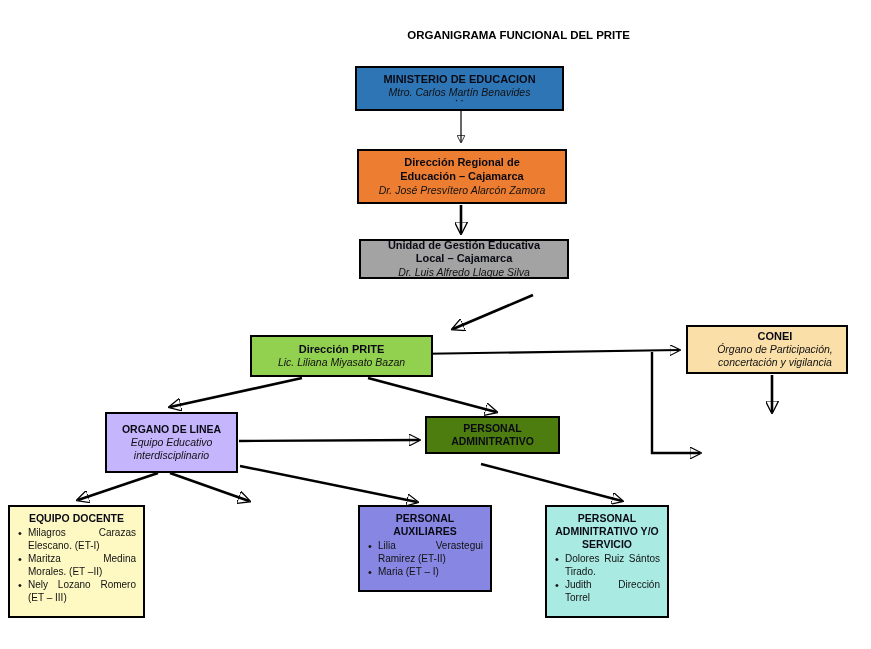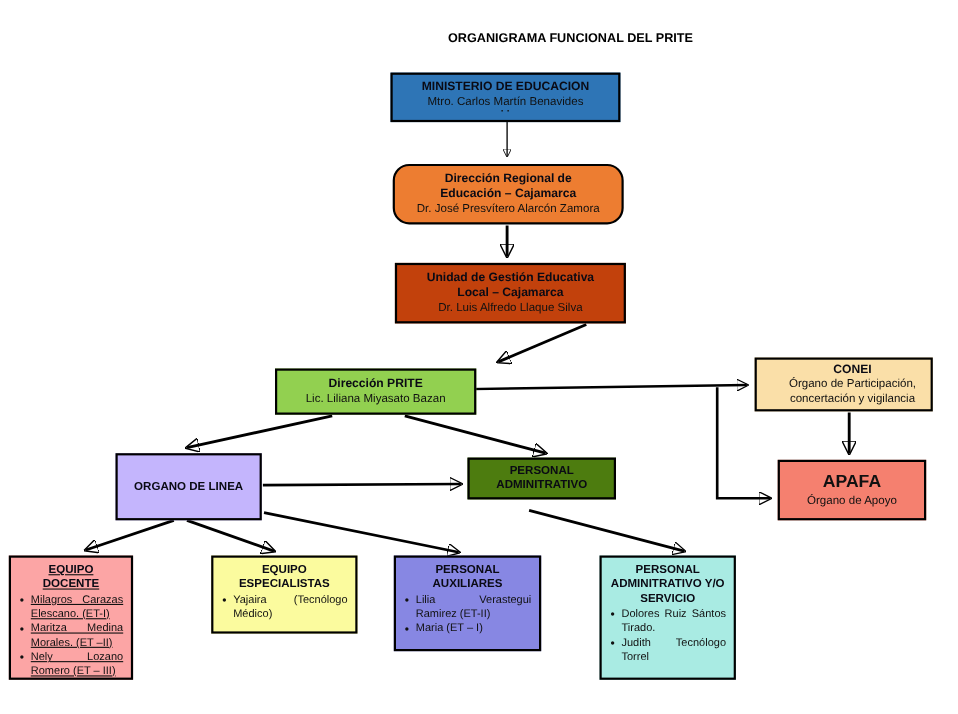"Mtro. Carlos Martín Benavides" .box .s { font-style: none -> italic }
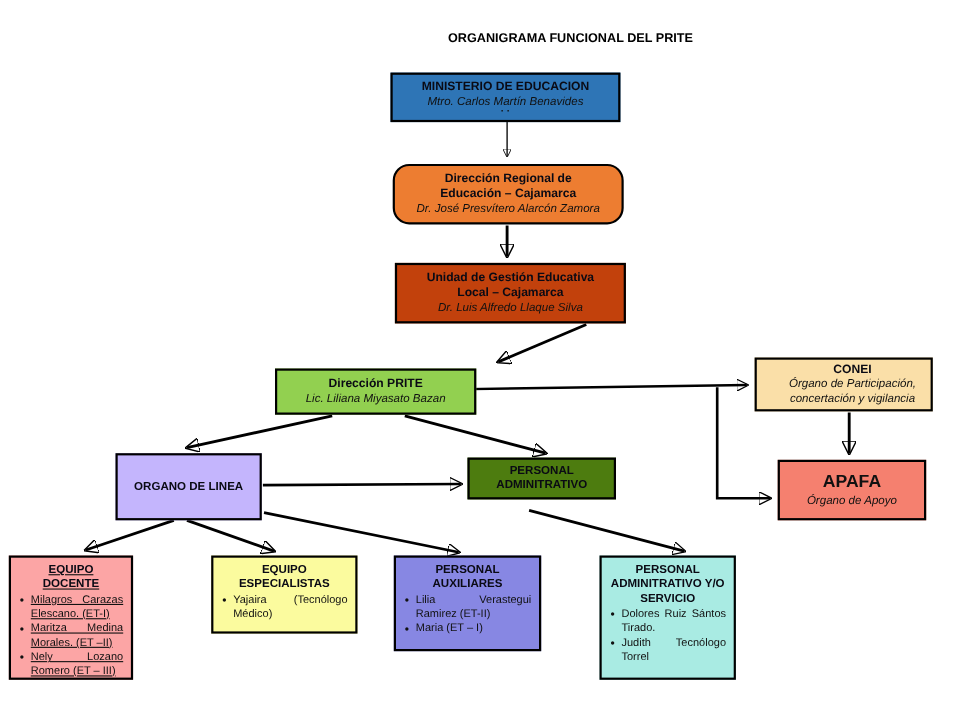"Dirección Regional de Educación –" div.box { border-radius: 15px -> none }
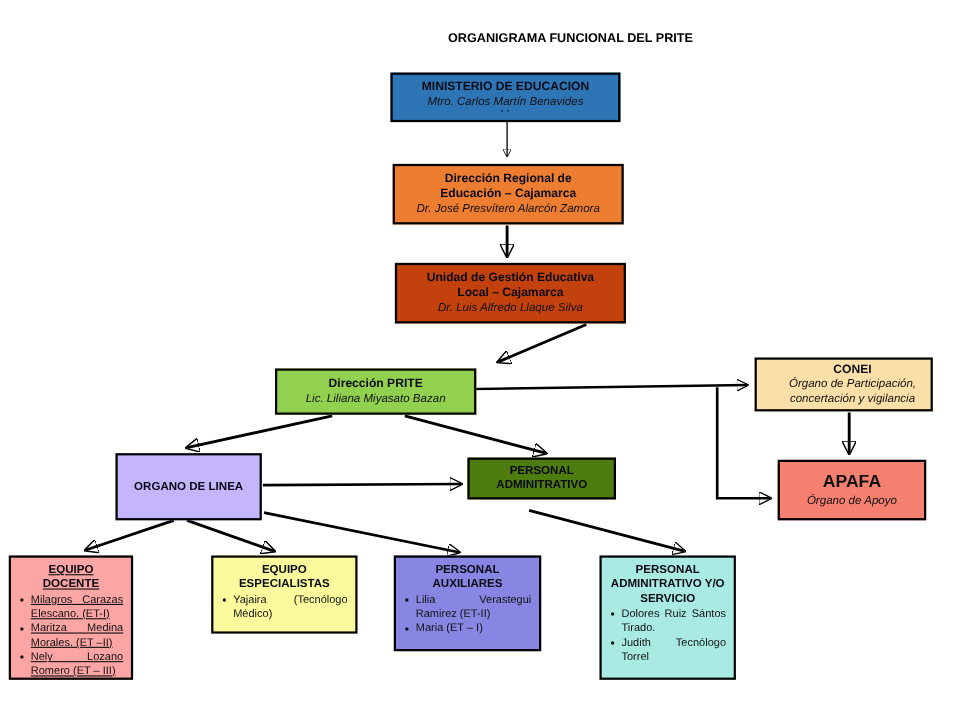"Unidad de Gestión Educativa Local" div.box { background-color: #c2410c -> #a3a3a3; height: 55px -> 40px }
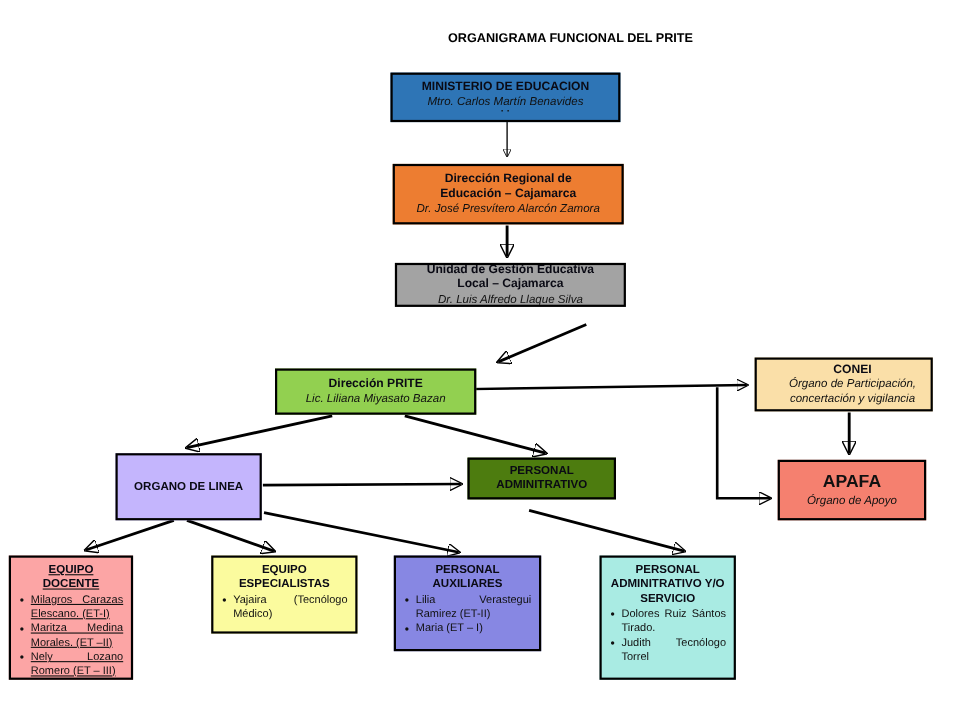"Equipo Educativo interdisciplinario" div.s { html: none -> <div>Equipo Educativo interdisciplinario</div> }
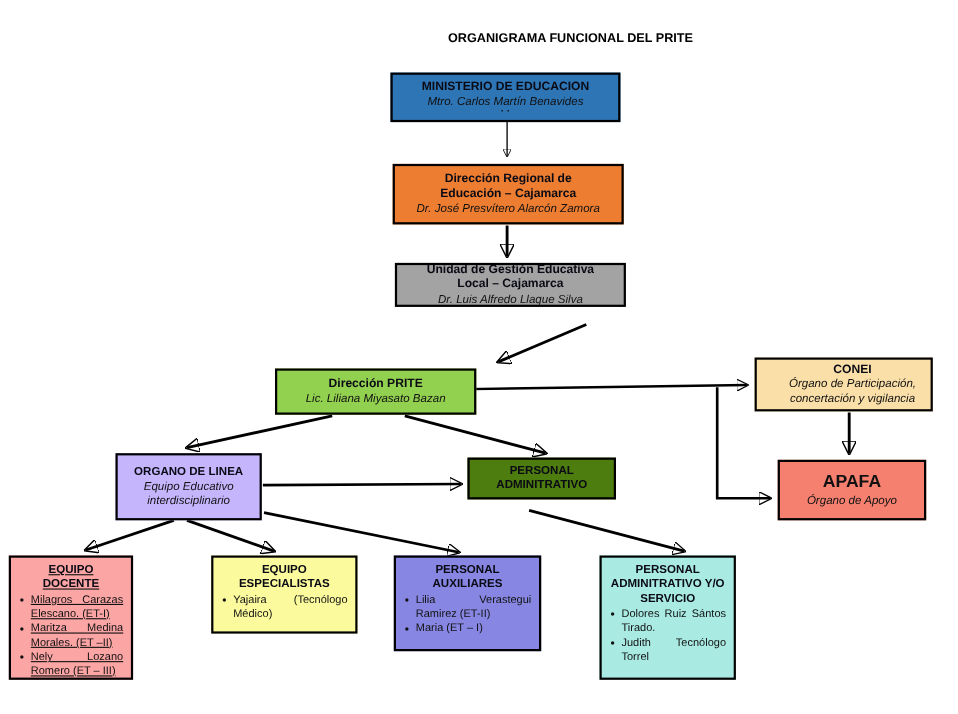"APAFA" div.box { html: <div> <div>APAFA</div> <div>Órgano de Apoyo</div> </div> -> none }
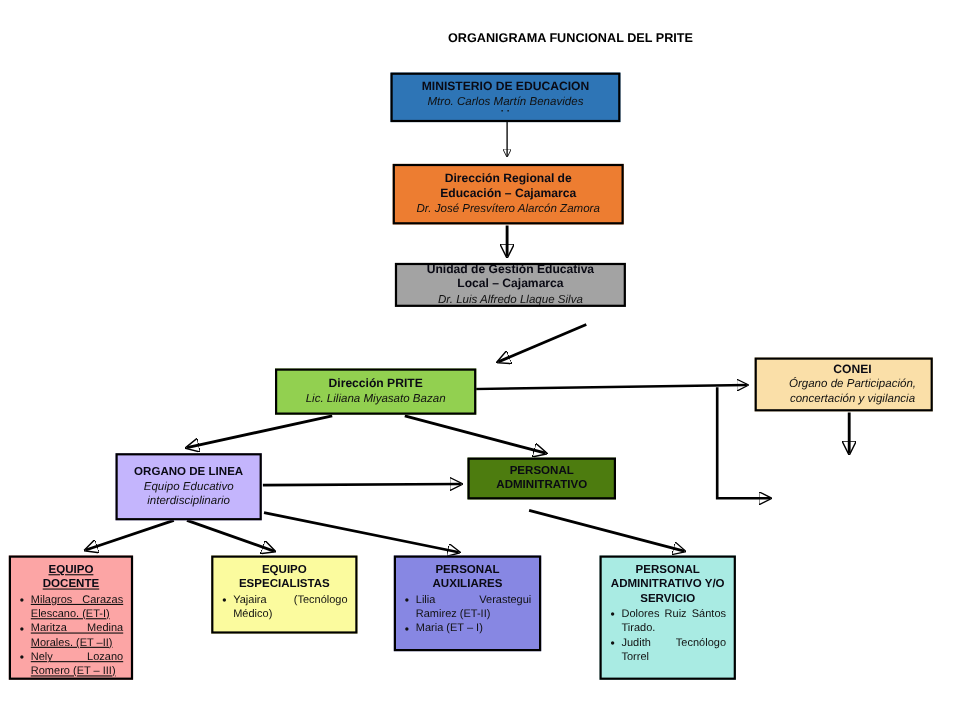"EQUIPO DOCENTE" div.box { background-color: #fca5a5 -> #fef9c3; text-decoration: underline -> none; width: 113px -> 137px }
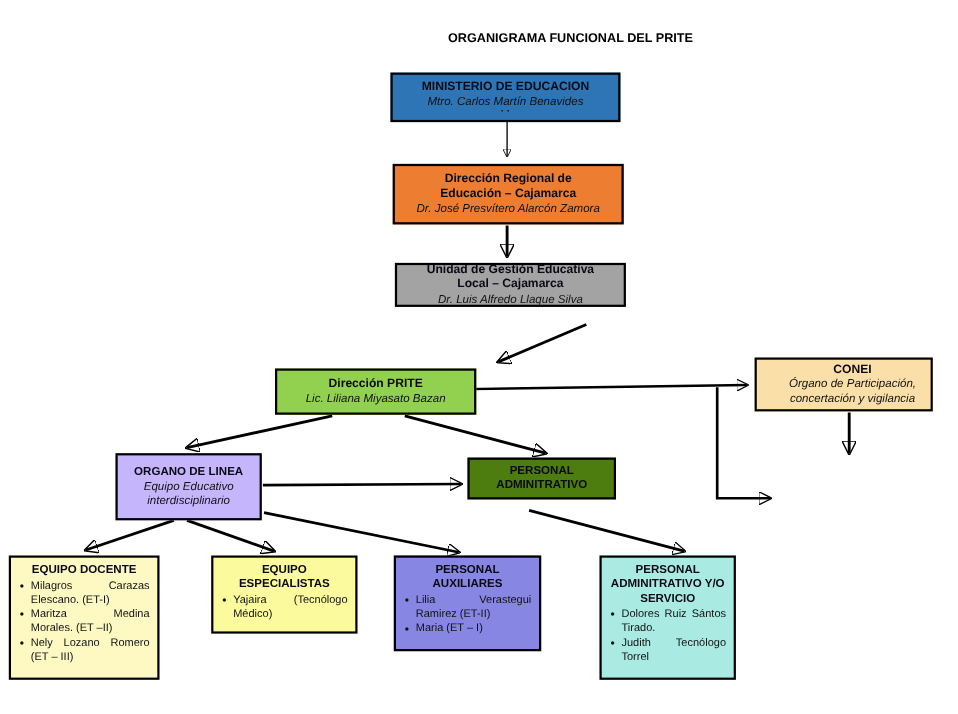"EQUIPO ESPECIALISTAS" div.box { html: <div> <div>EQUIPO ESPECIALISTAS</div> <ul> <li>Yajaira (Tecnólogo Médico)</li> </ul> </div> -> none }
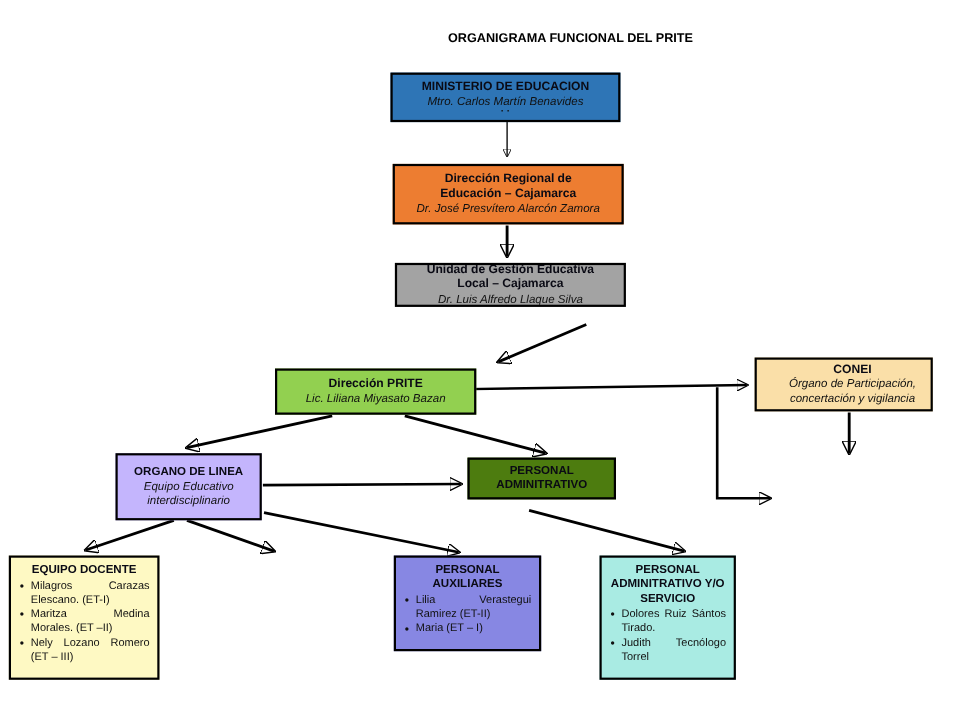"Judith Tecnólogo Torrel" li { text: Tecnólogo -> Dirección }
